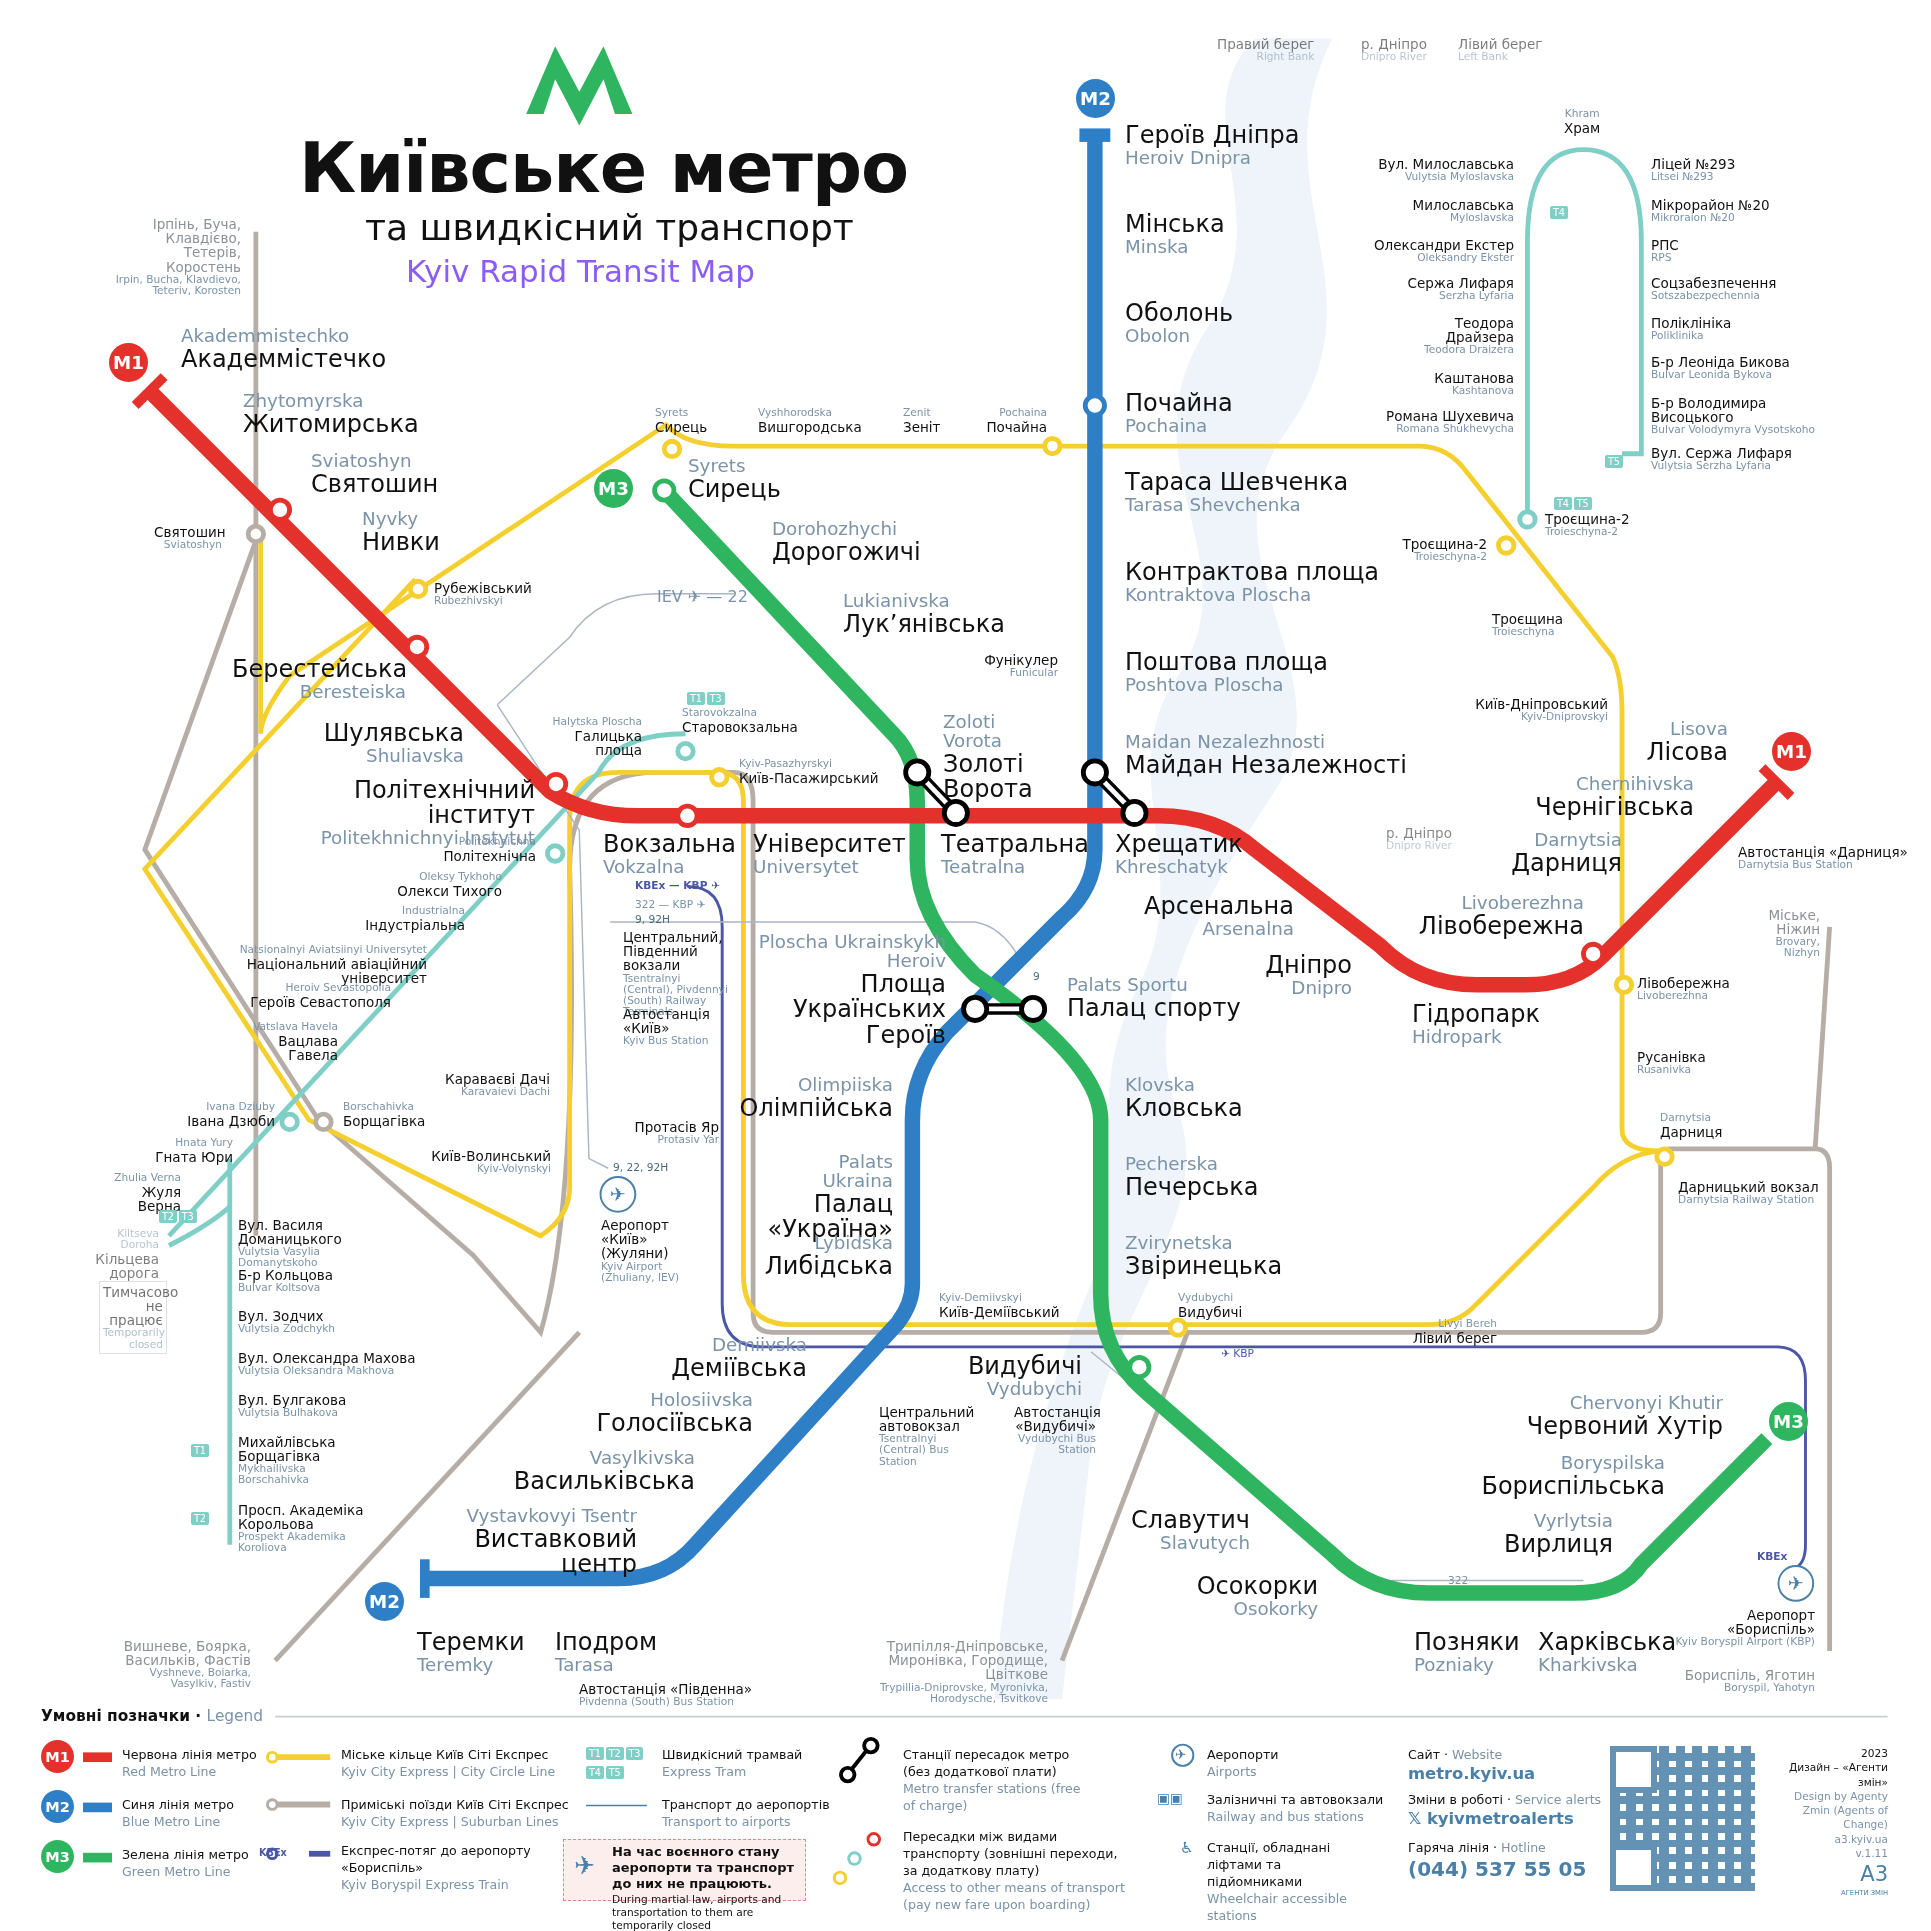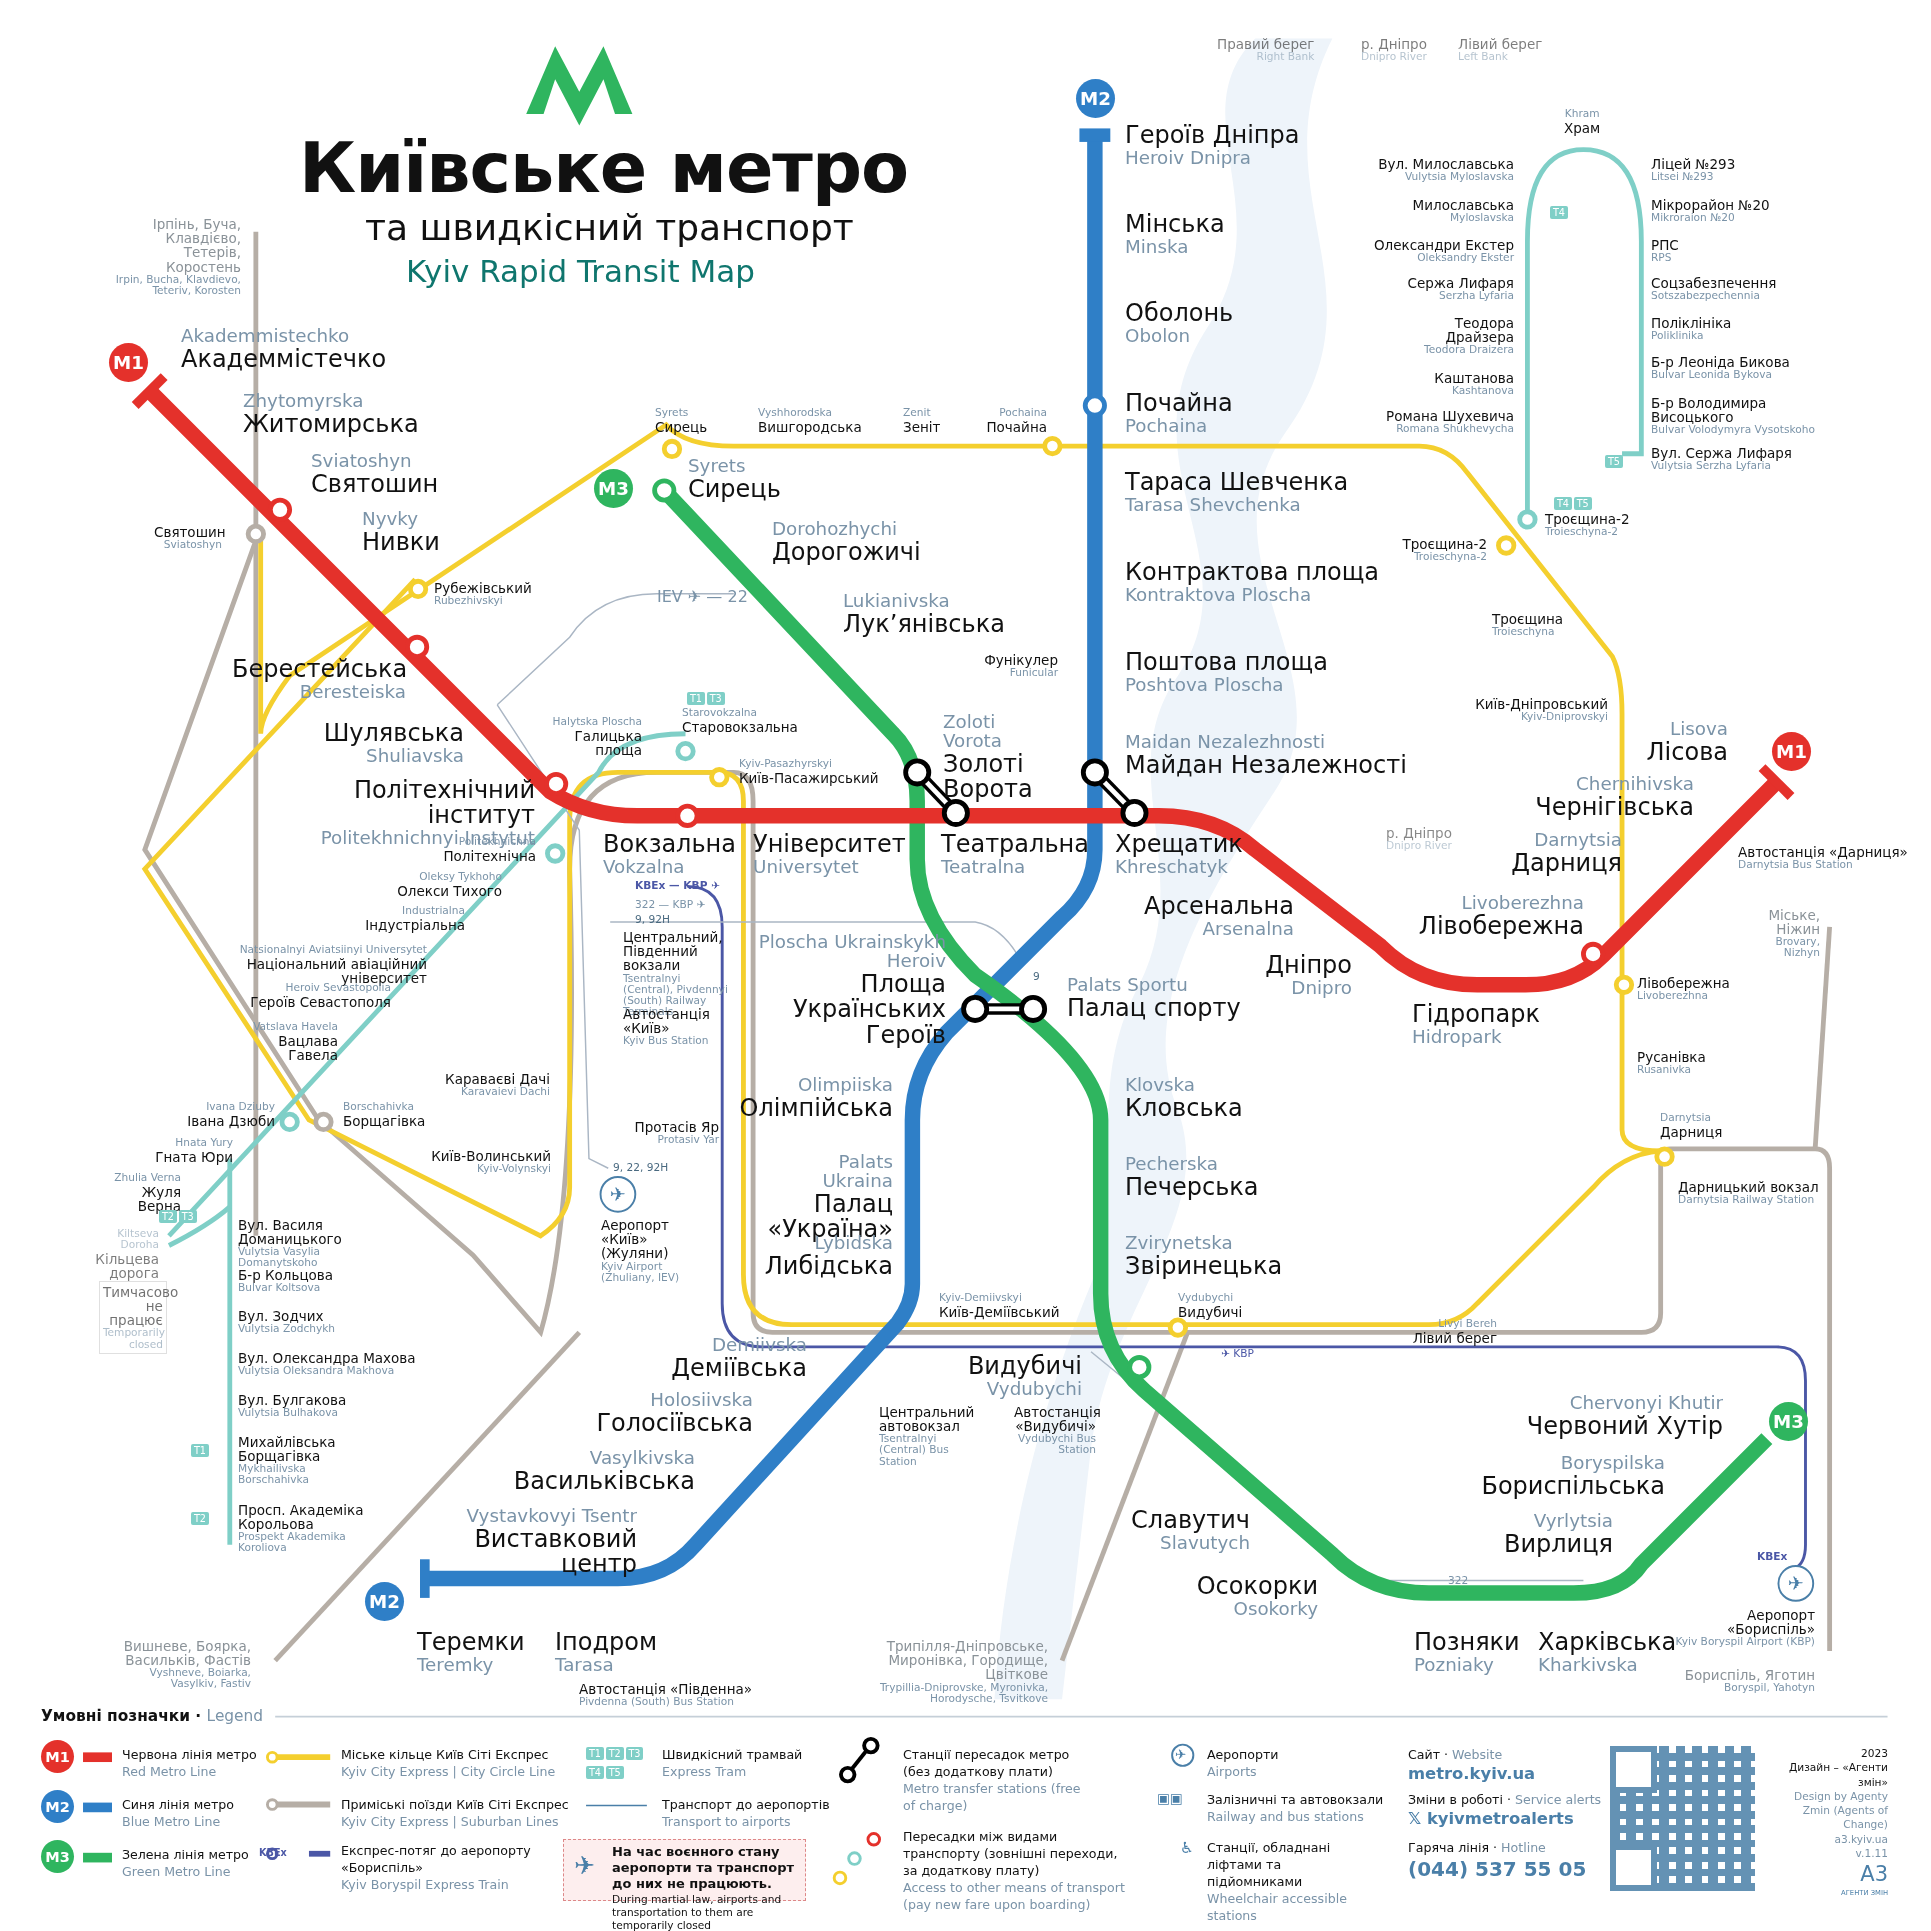"Kyiv Rapid Transit Map" .sub2 { color: #0f766e -> #8b5cf6 }
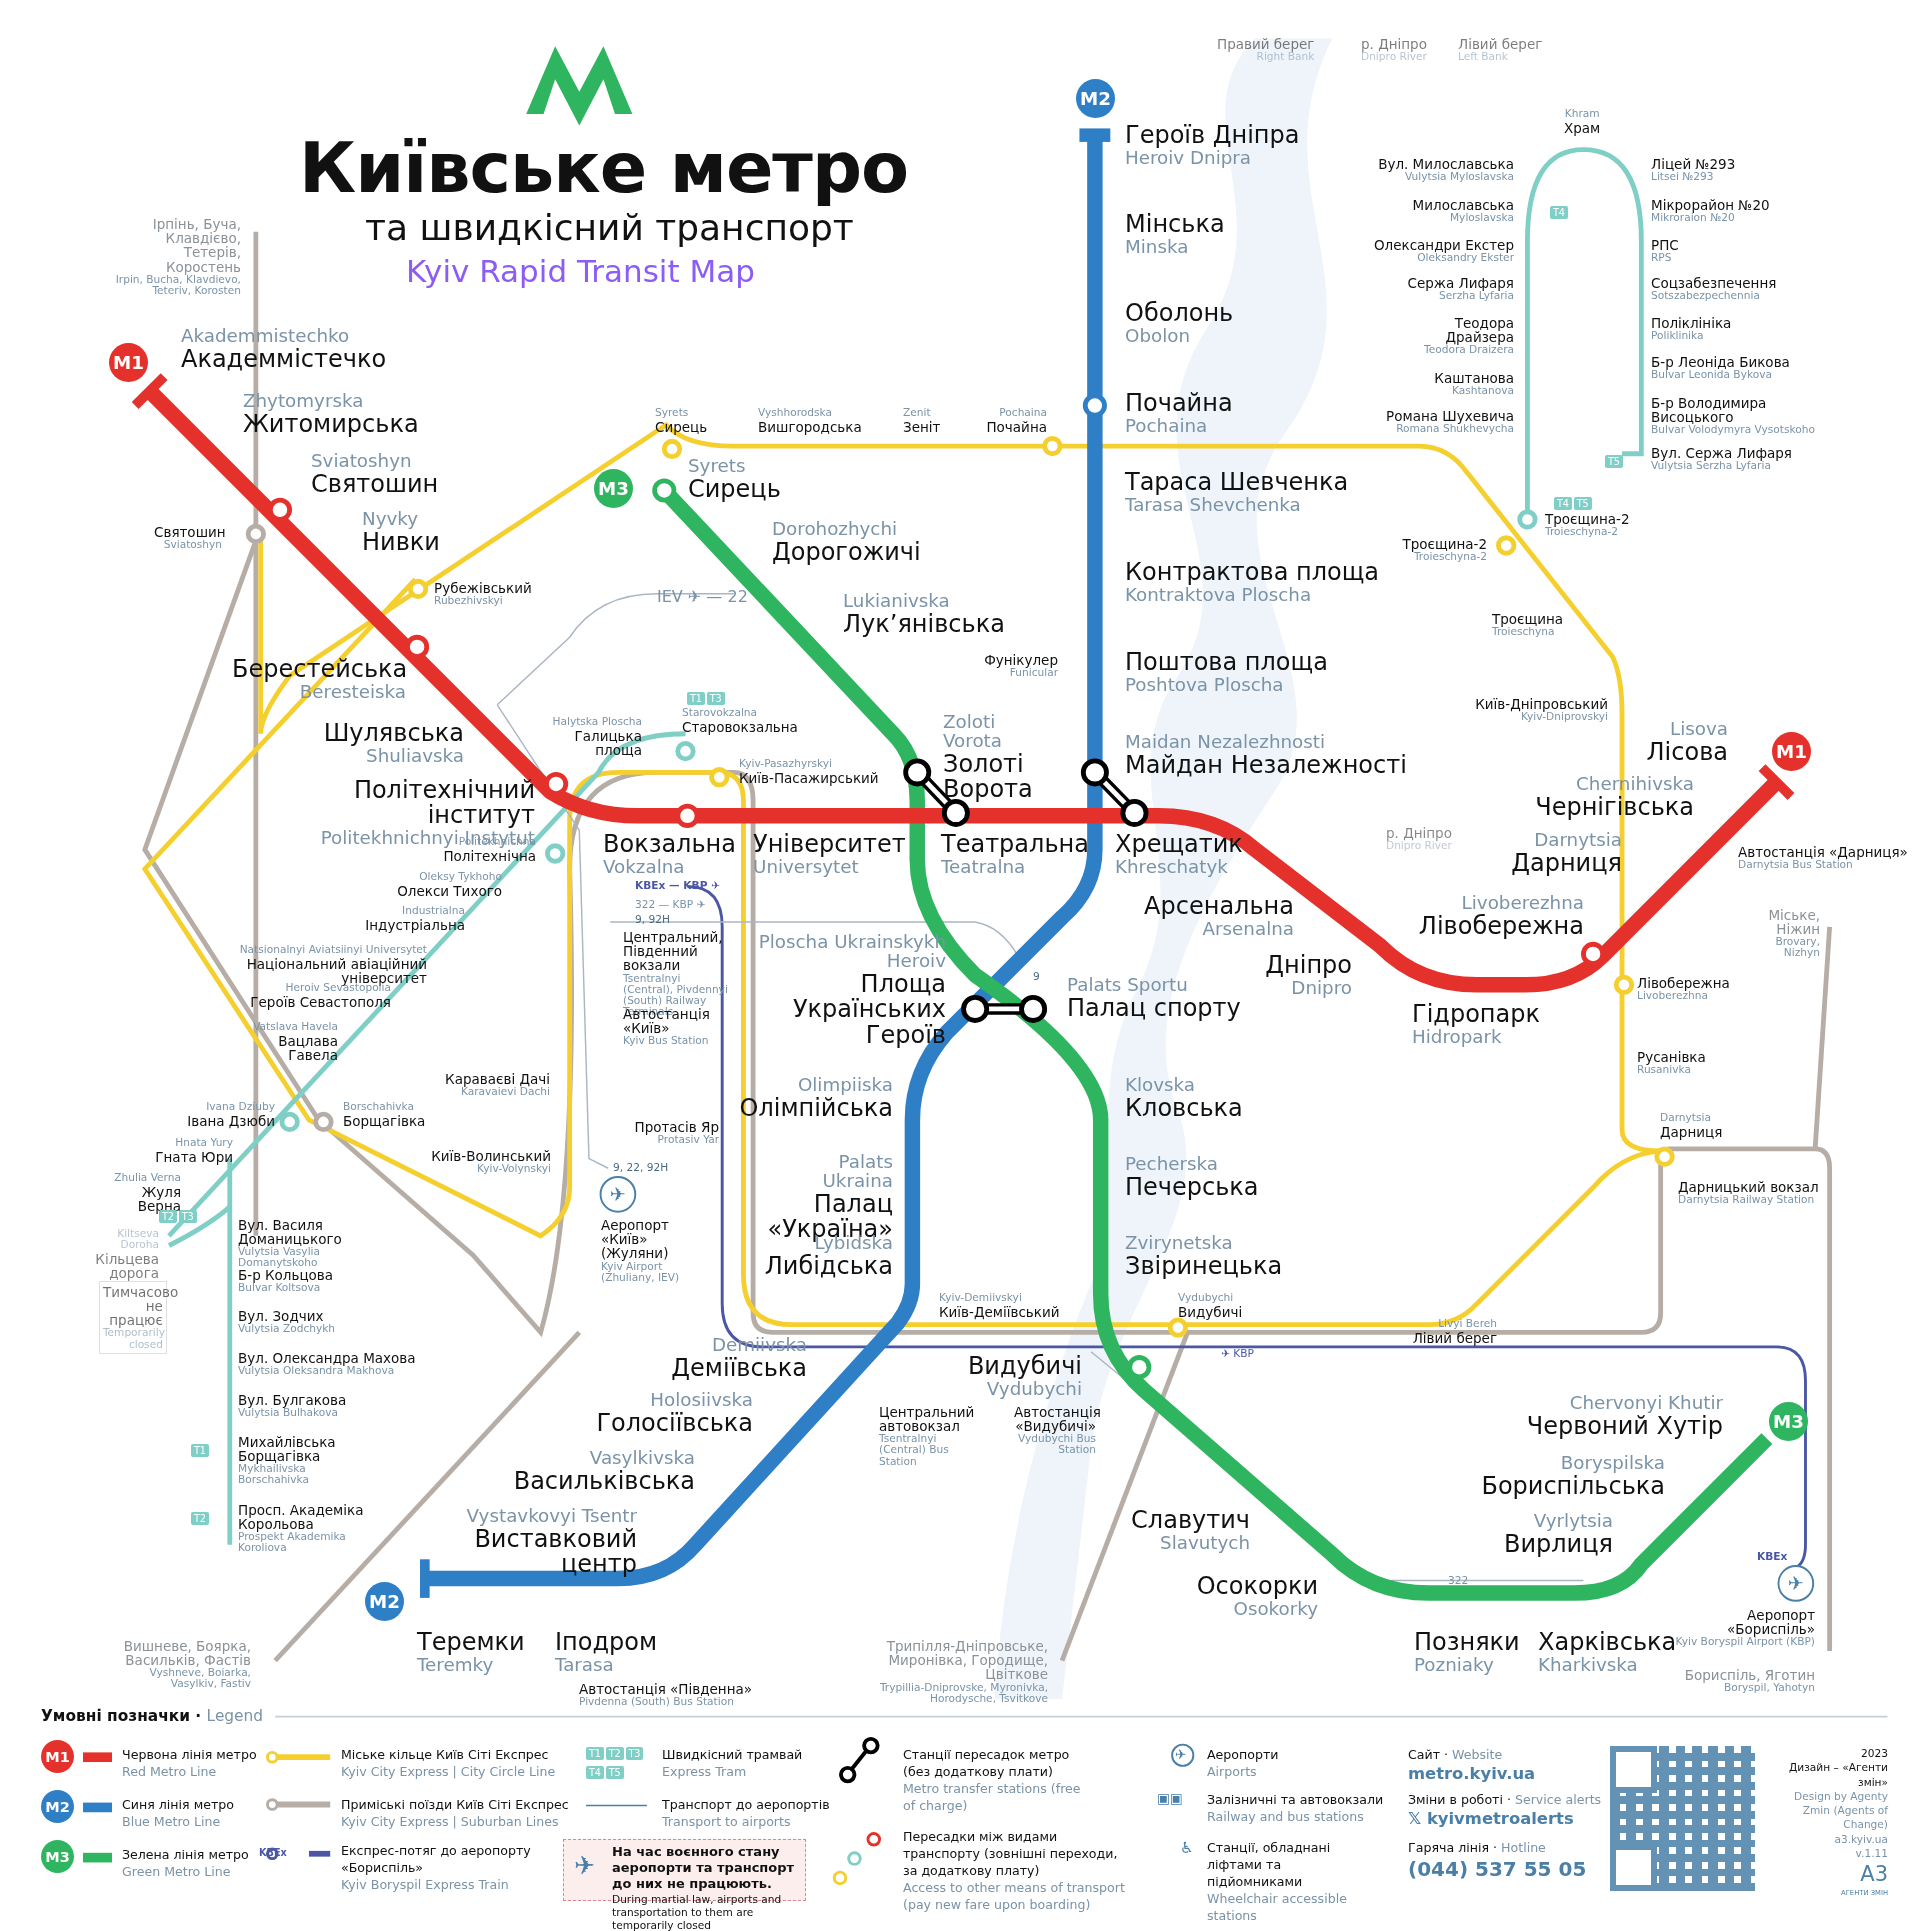"Станції пересадок метро (без додаткову" span { text: додаткову -> додаткової }
